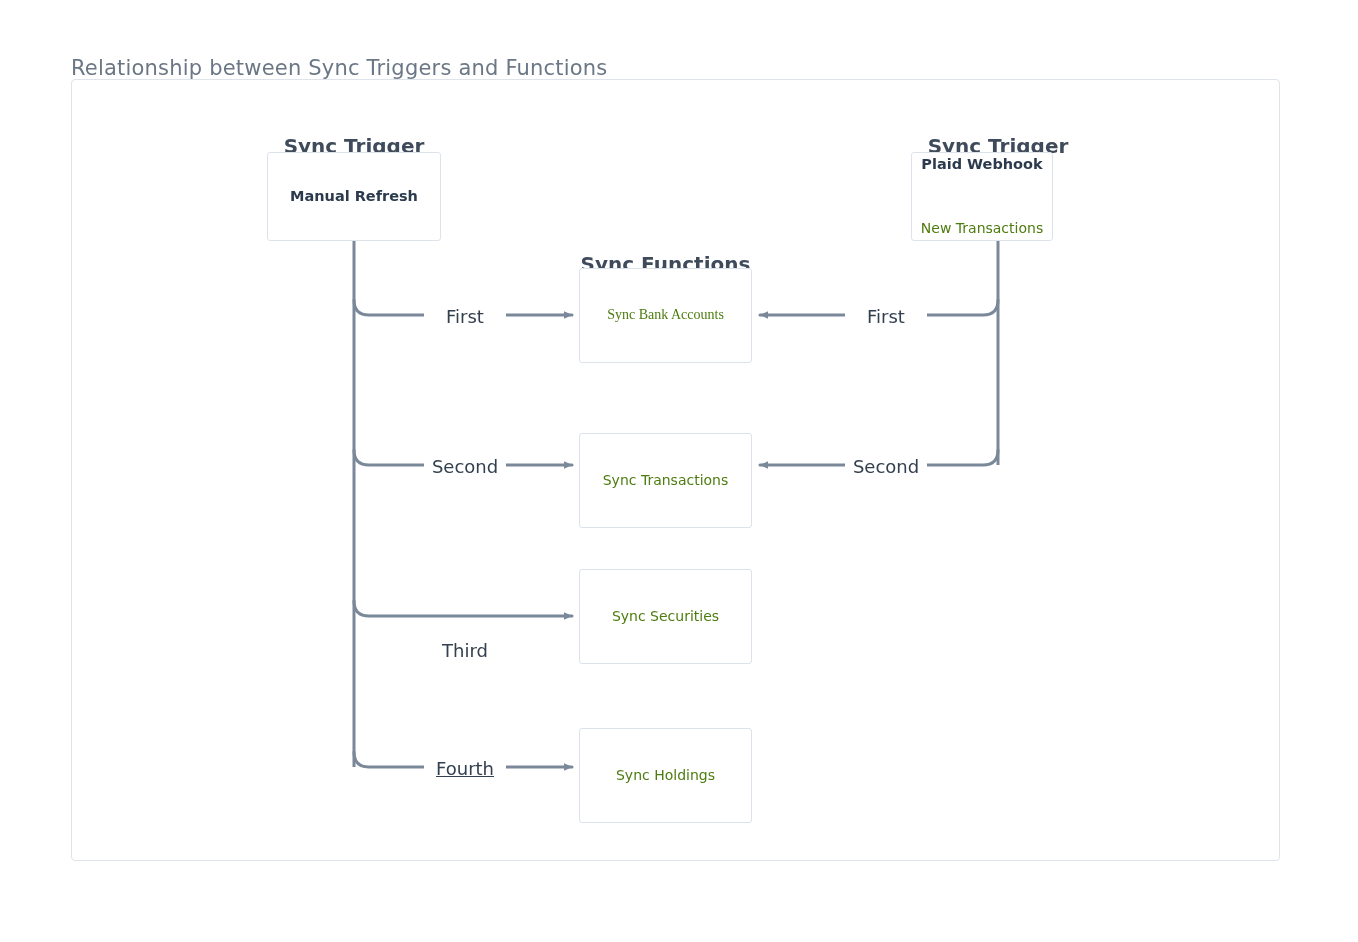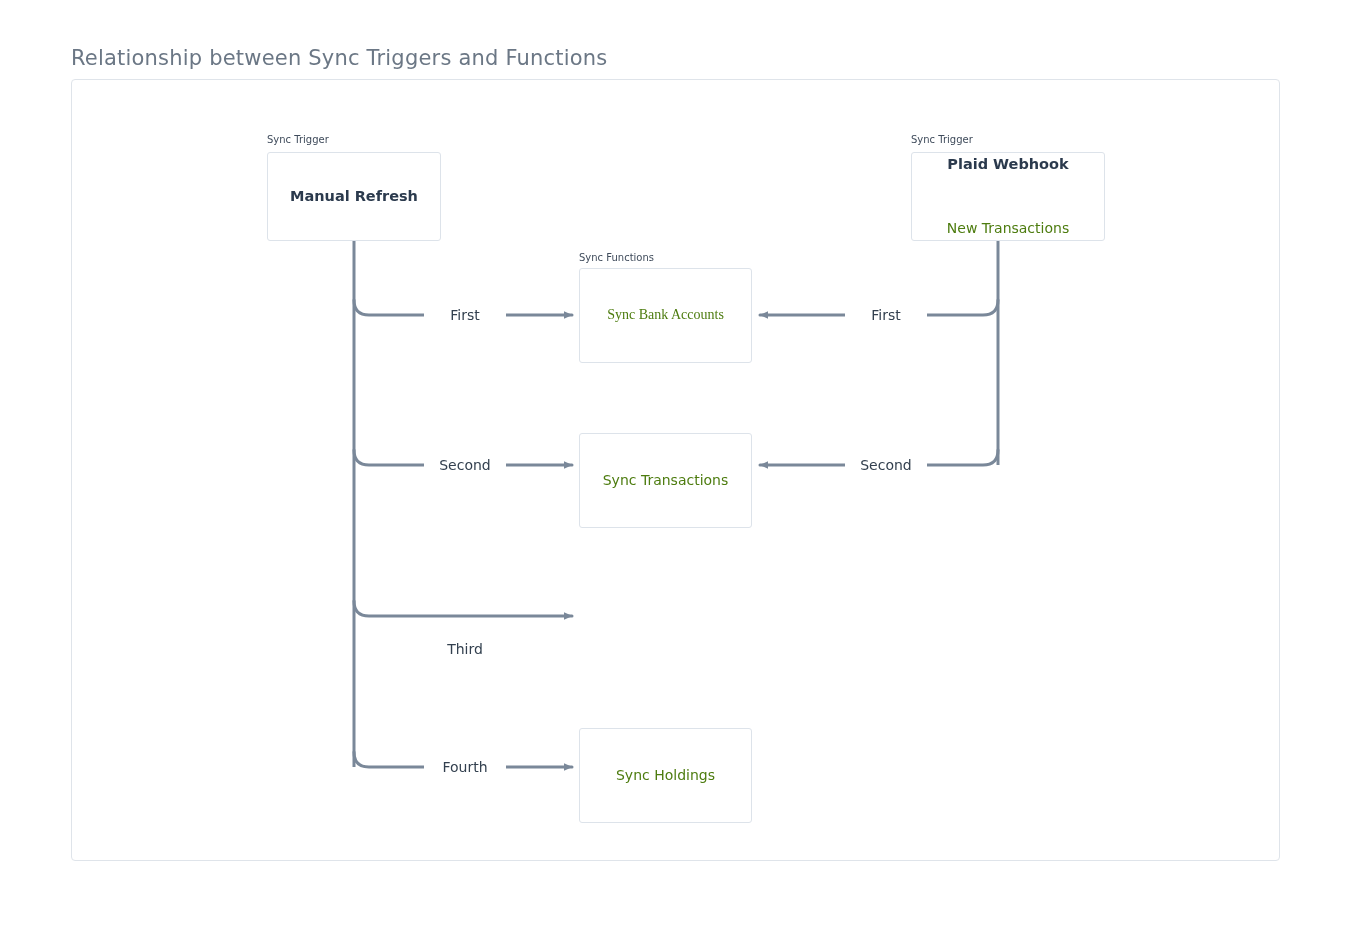"Relationship between Sync Triggers and" #diagram-title { top: 46px -> 56px }
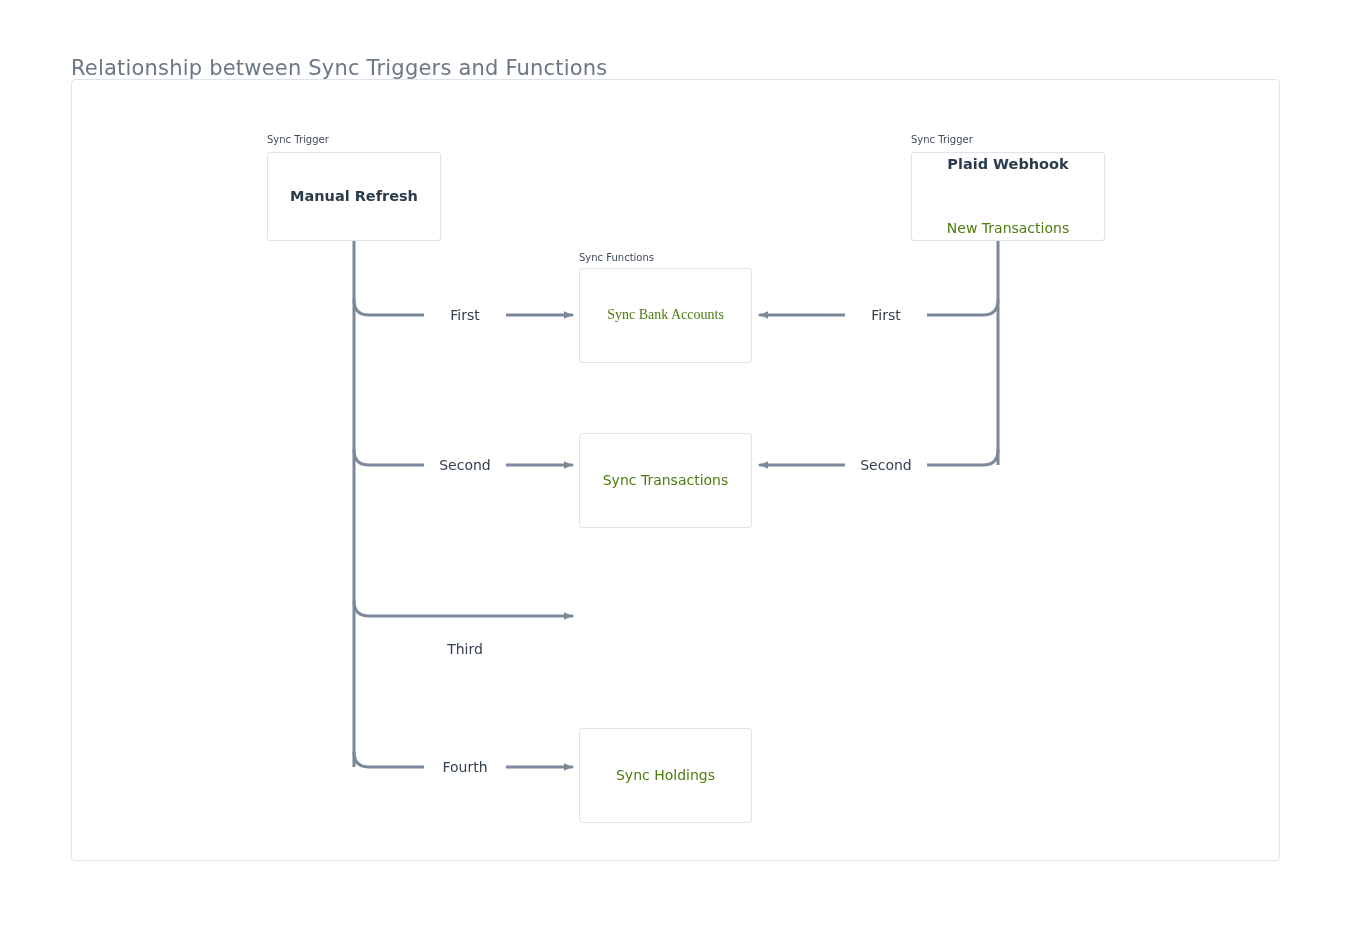"Sync Trigger" .cluster-label { font-size: 10px -> 20px; font-weight: 400 -> 700; text-align: left -> center }
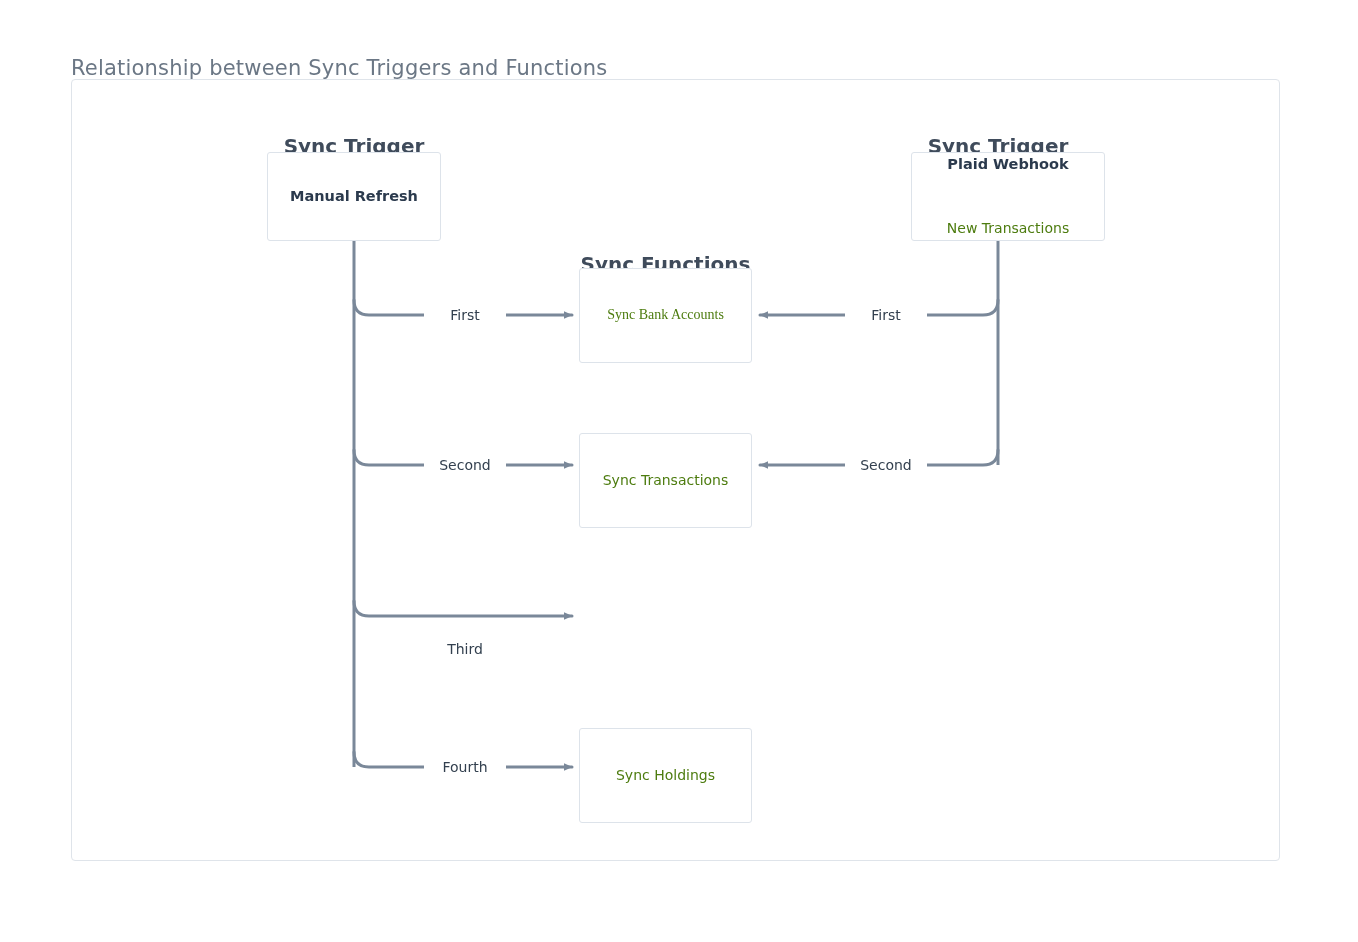"Plaid Webhook" div.node { width: 194px -> 142px }
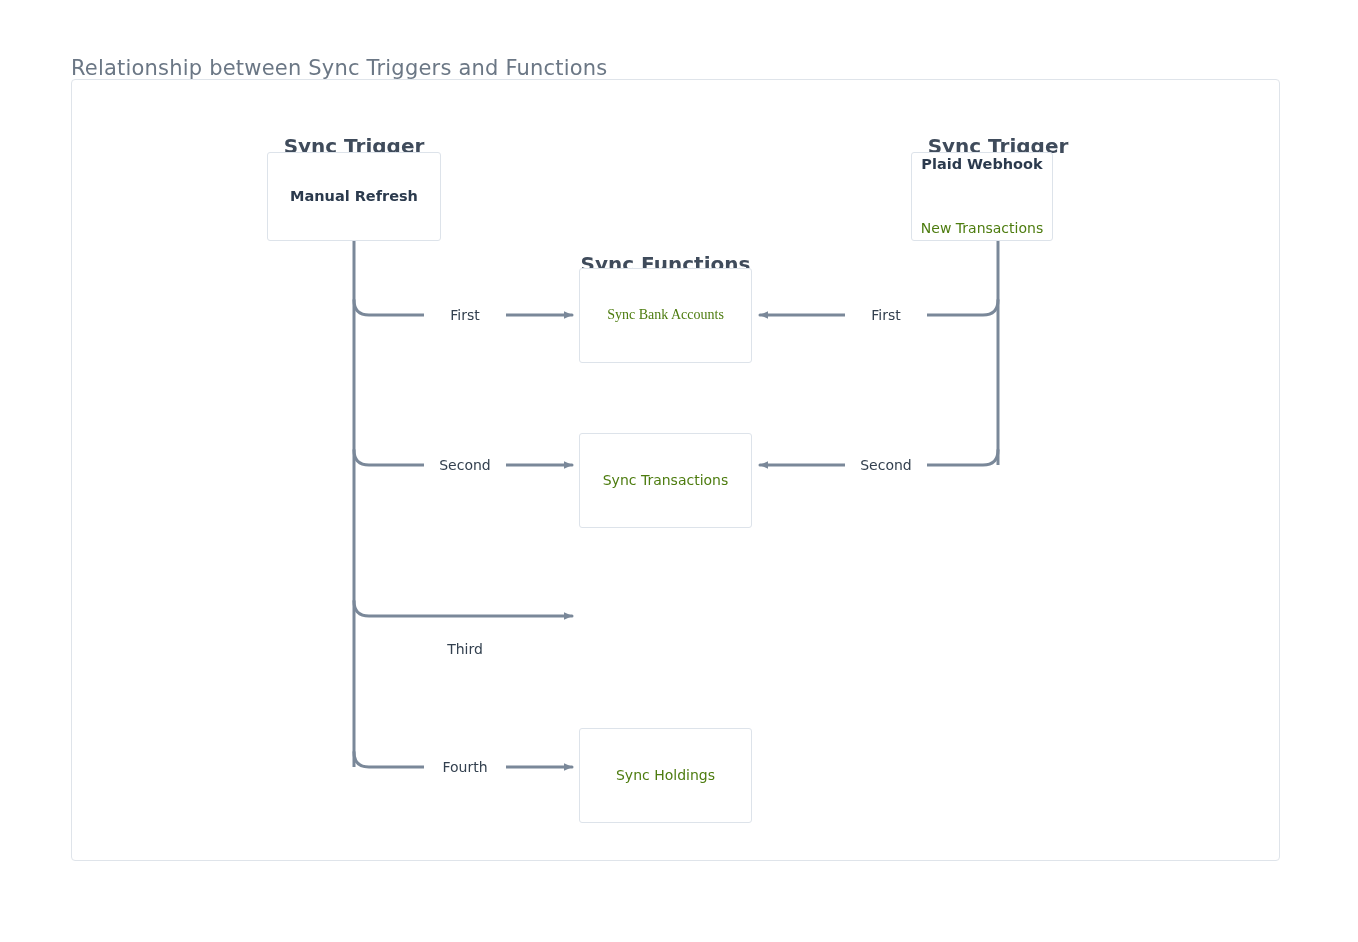"First" .edge-label { font-size: 14px -> 18px }
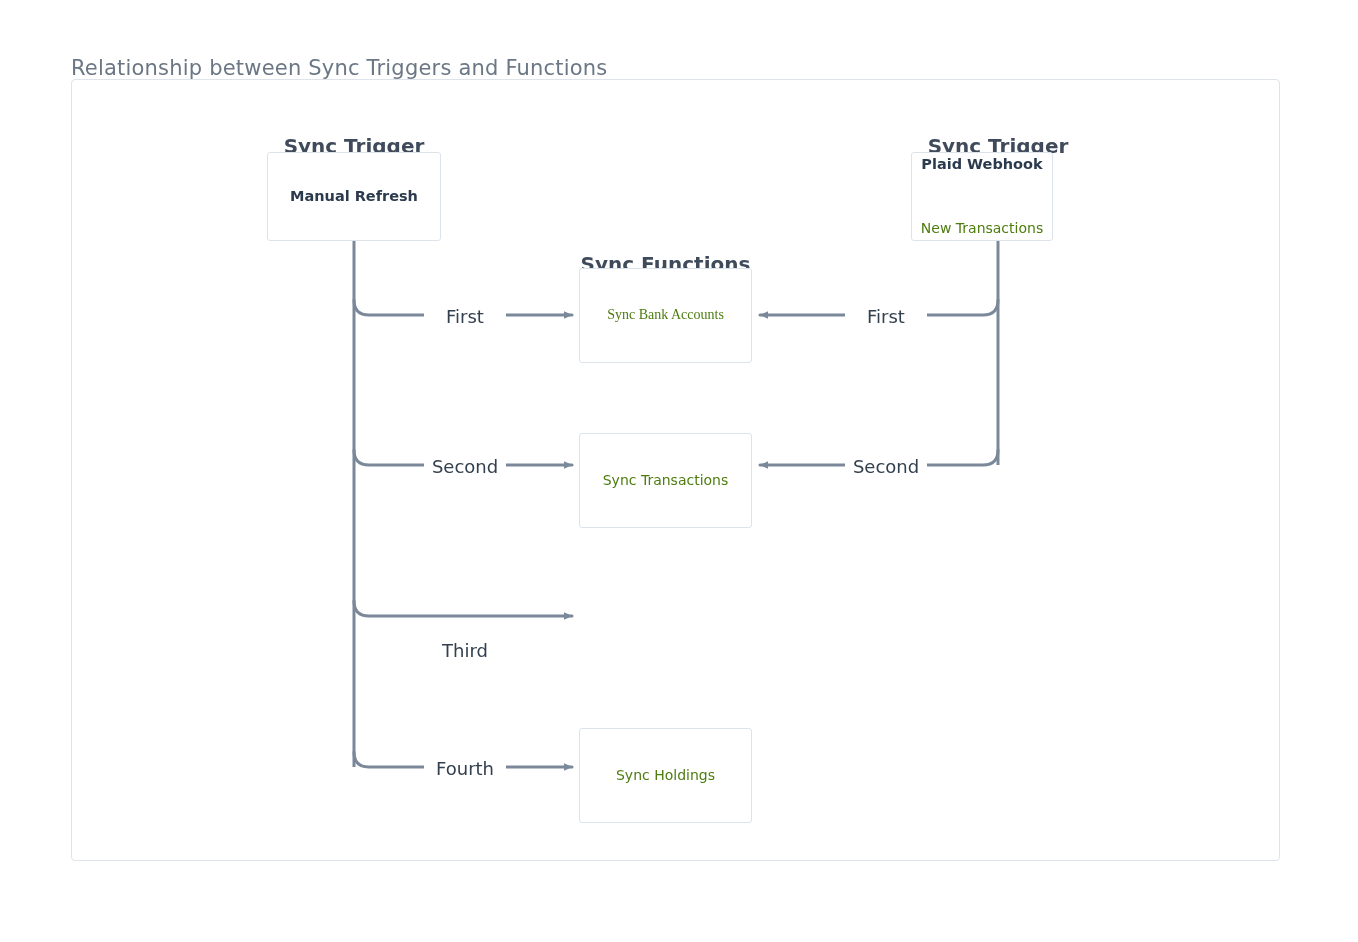"Sync Securities" div.node { html: none -> <div> <div>Sync Securities</div> </div> }
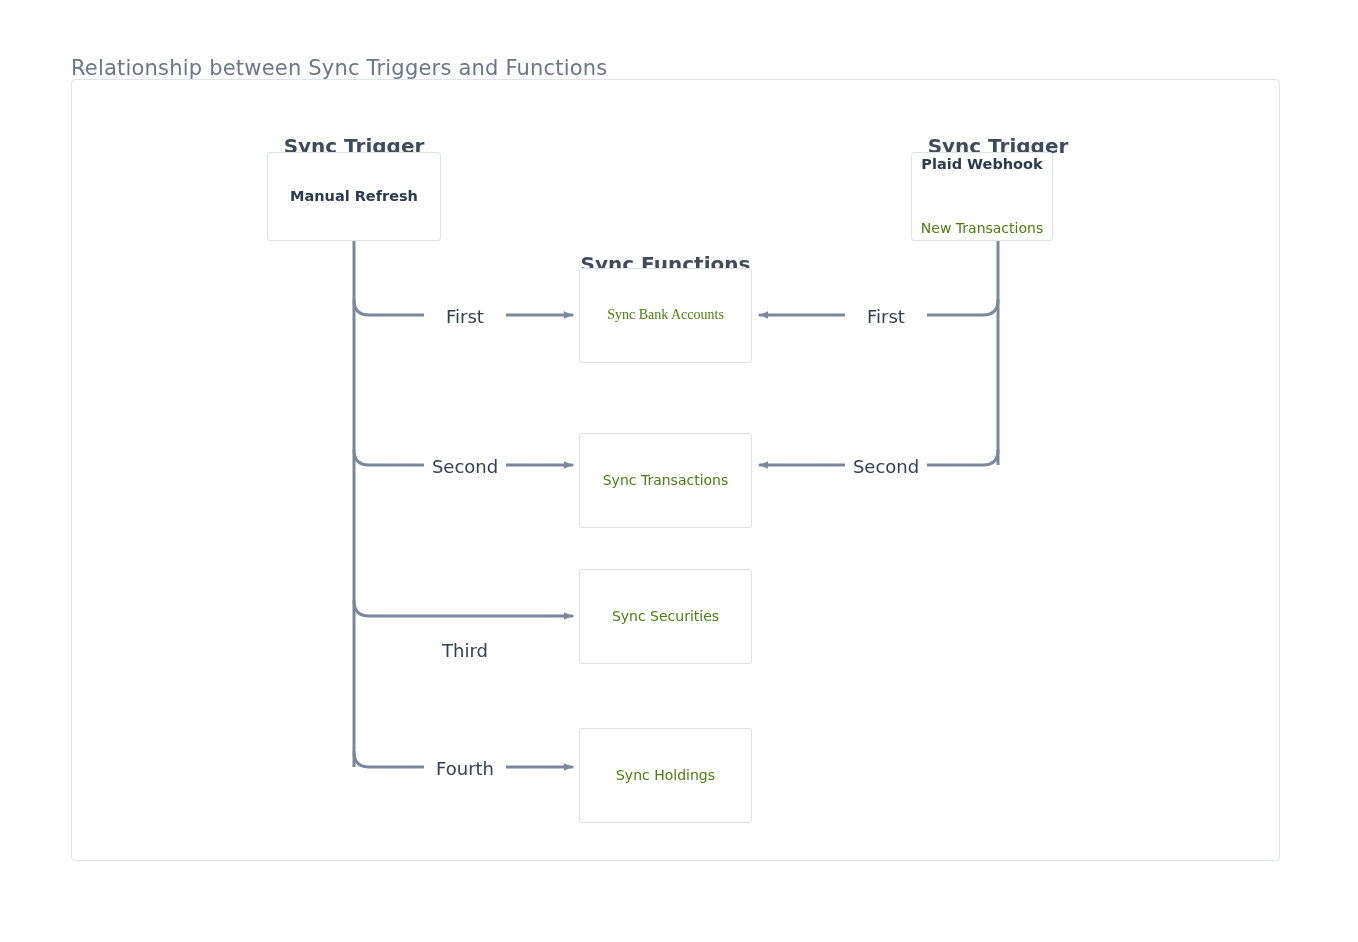"Fourth" div.edge-label { text-decoration: none -> underline }
